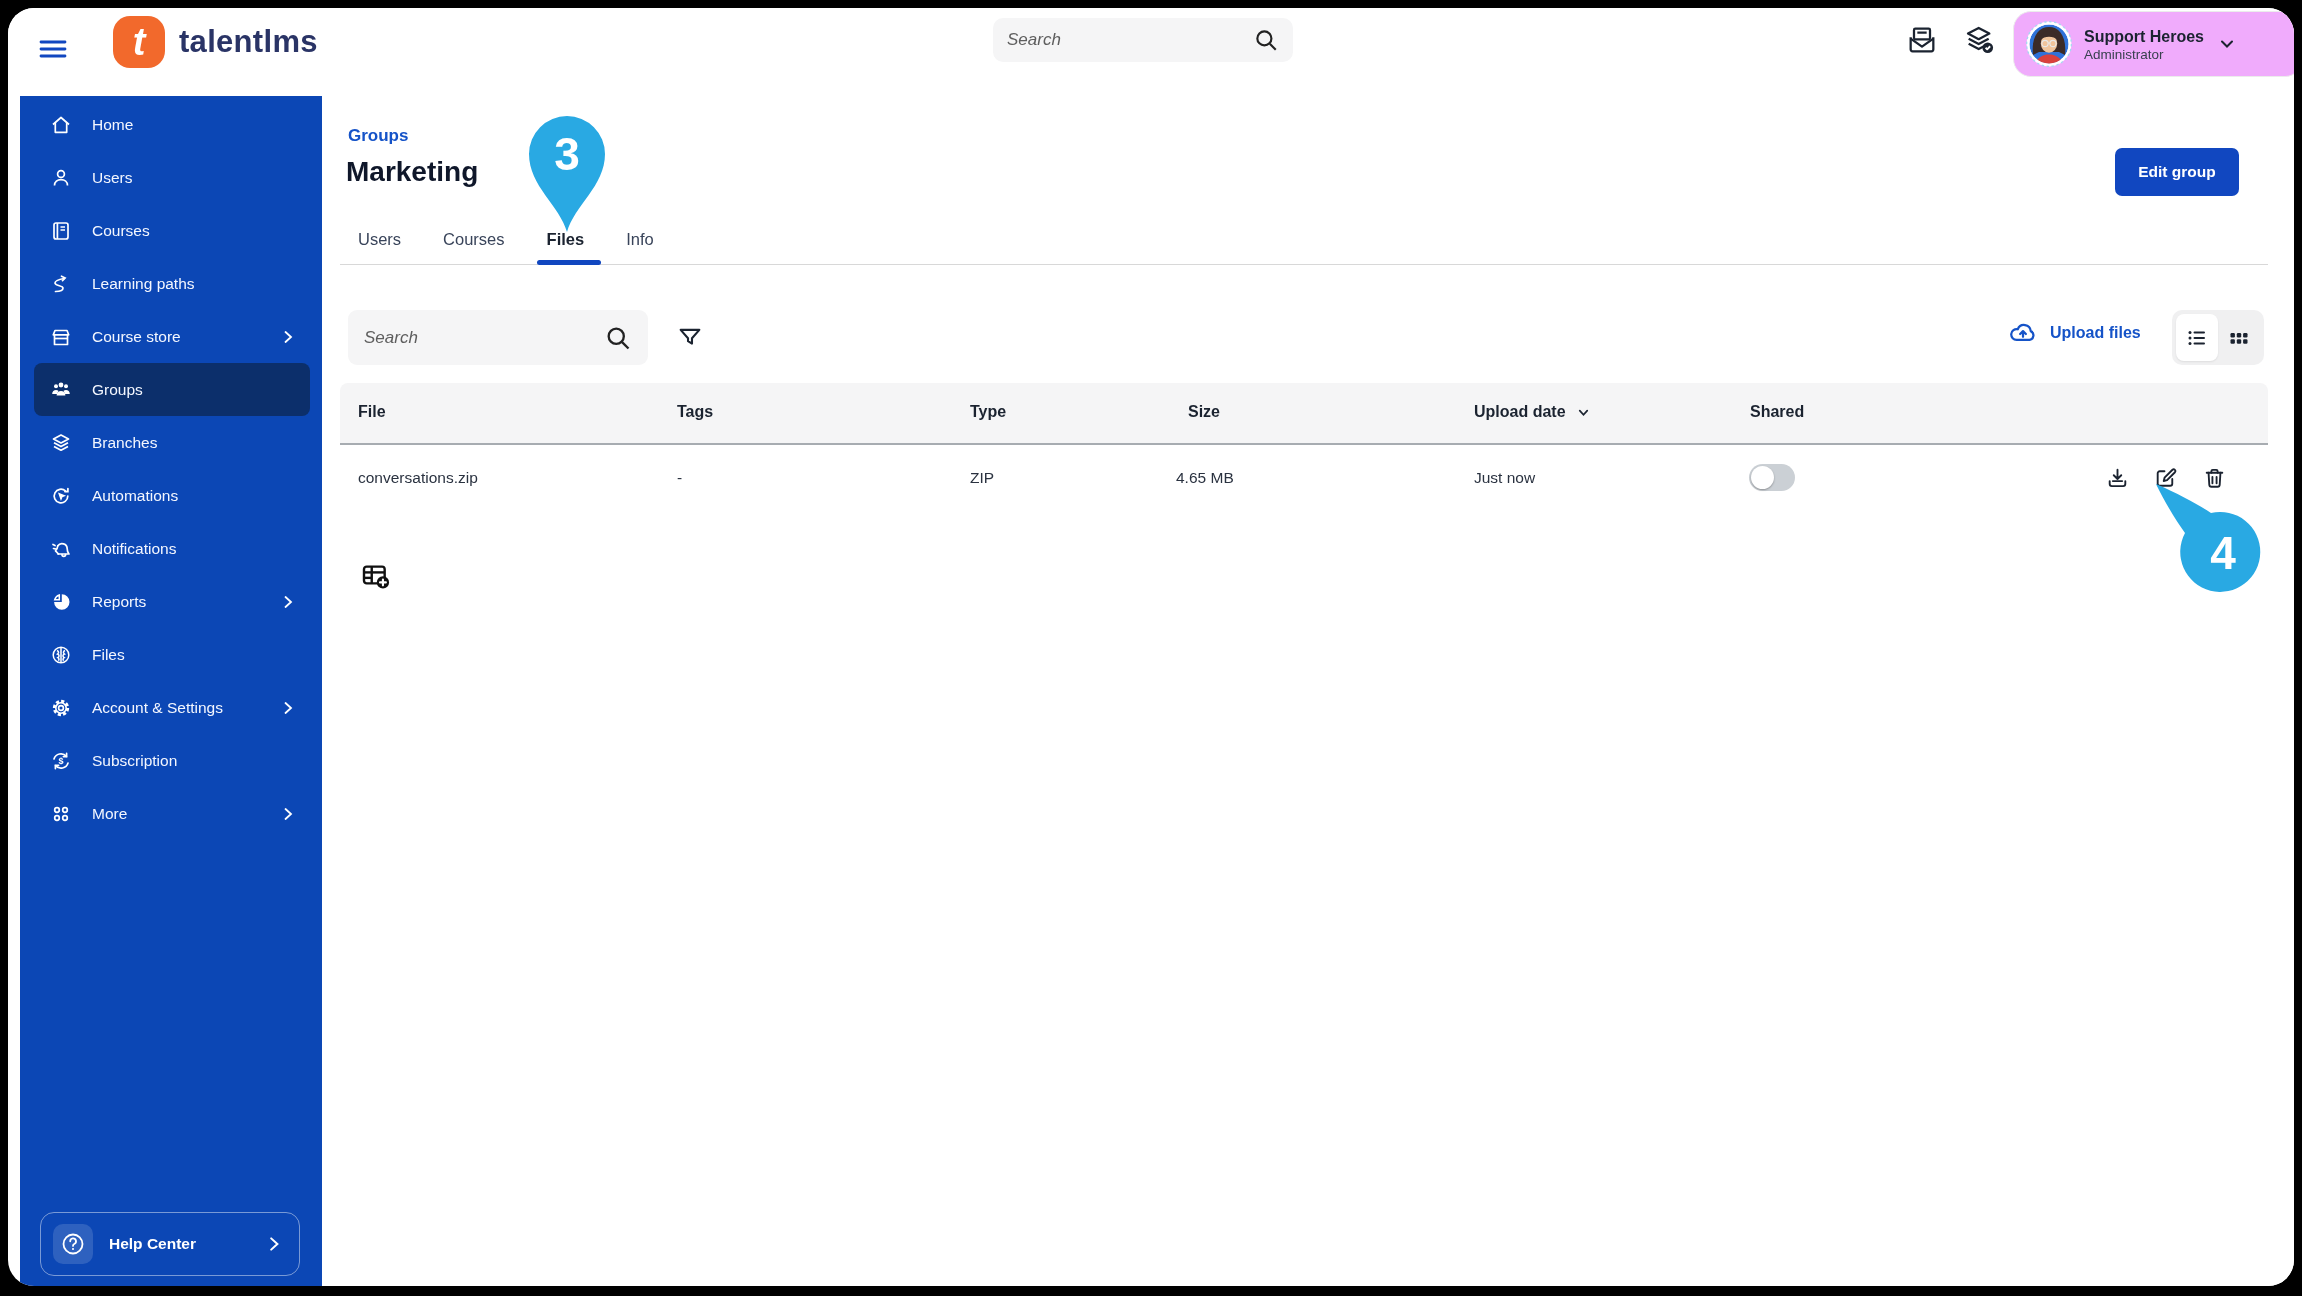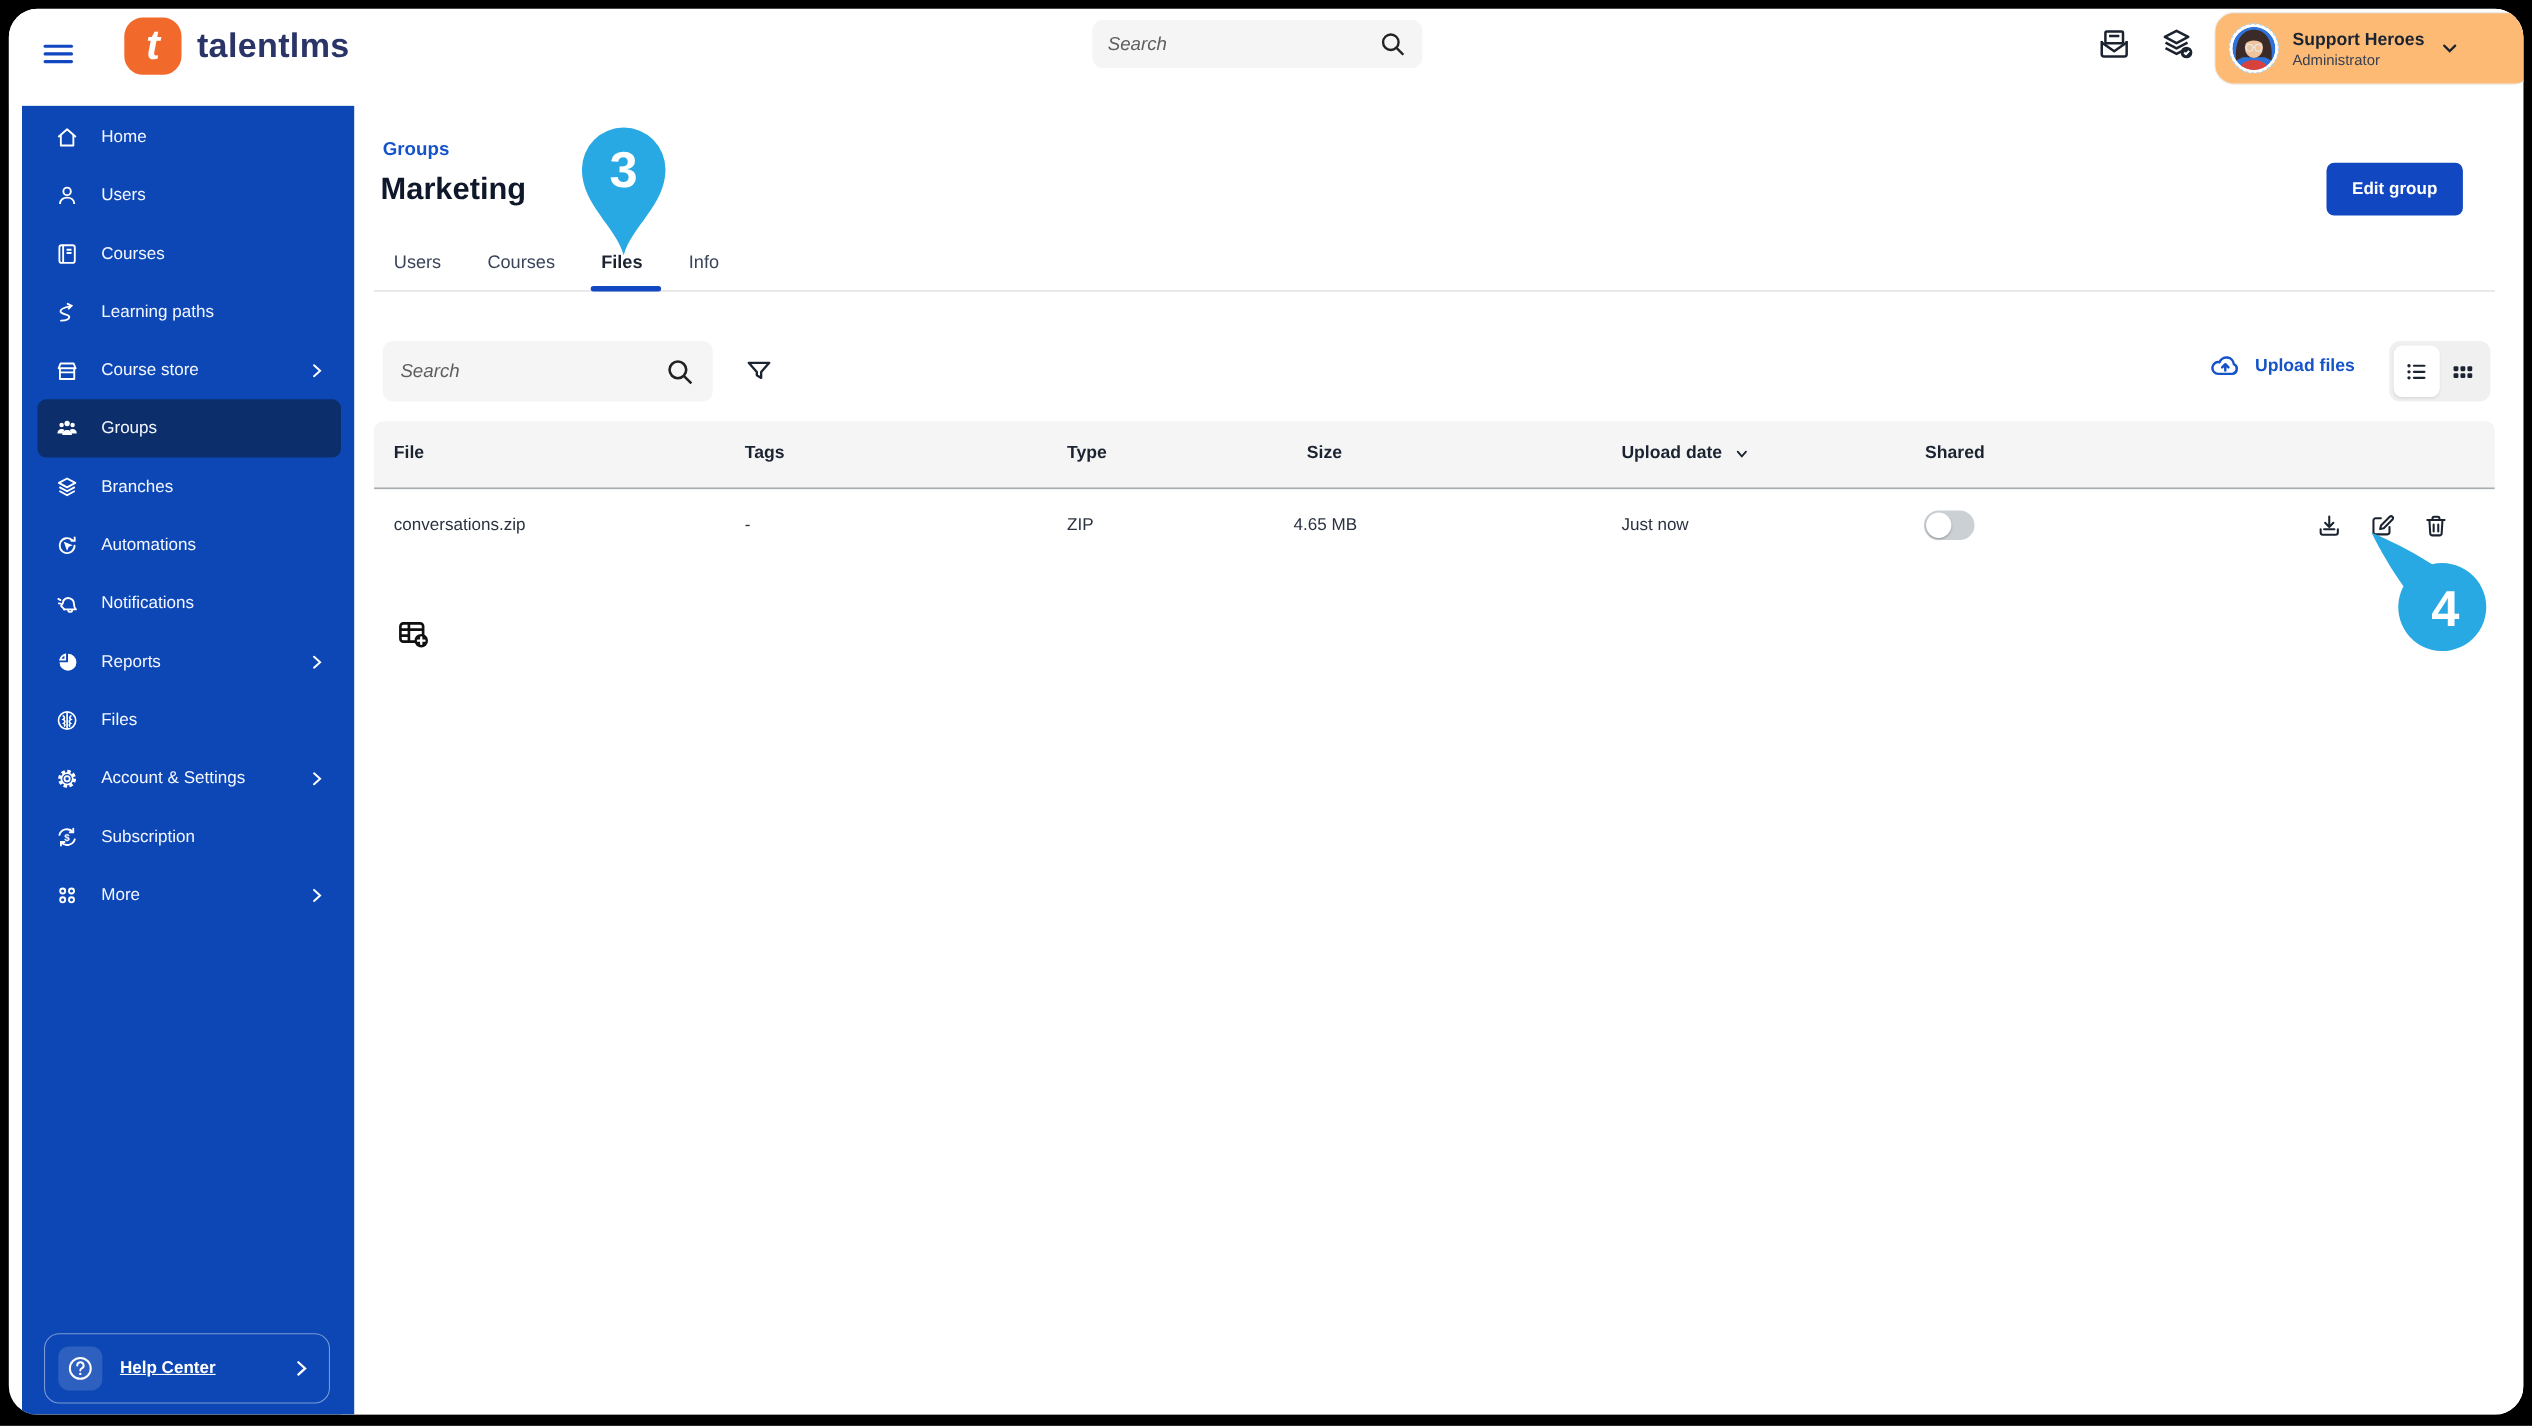"Support Heroes" .profile { background: #fdba74 -> #f0abfc }
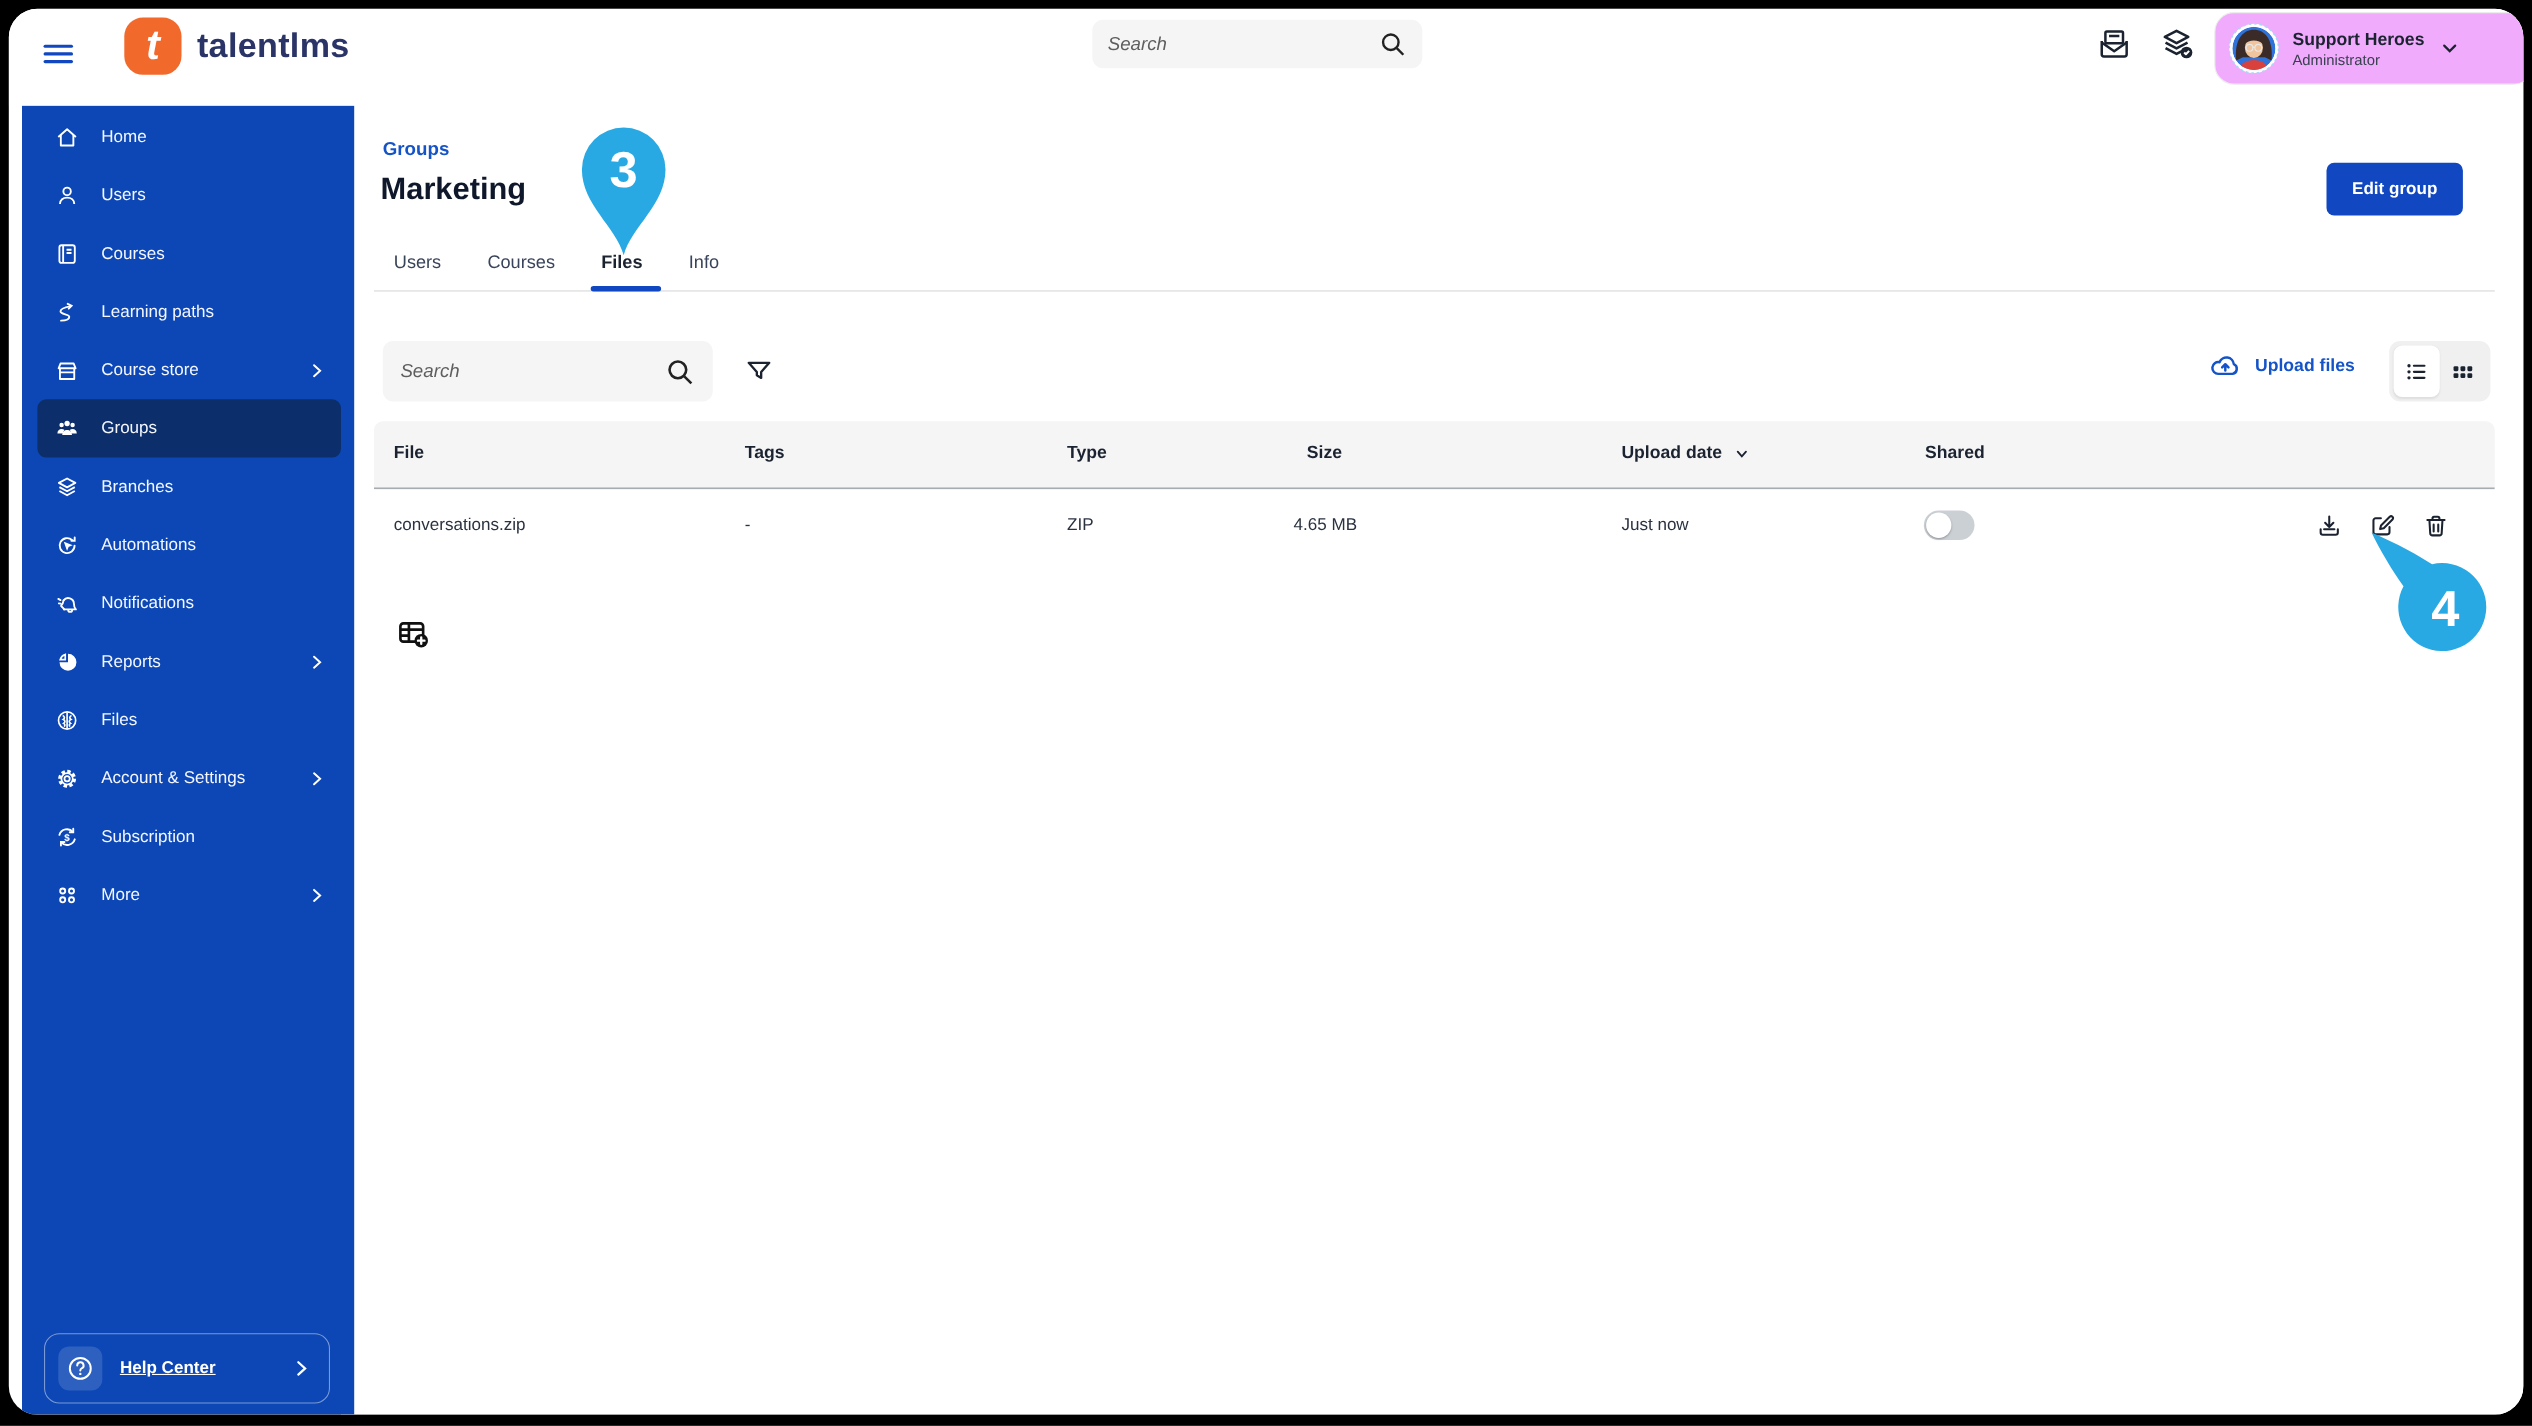"Help Center" .help-lbl { text-decoration: underline -> none }
